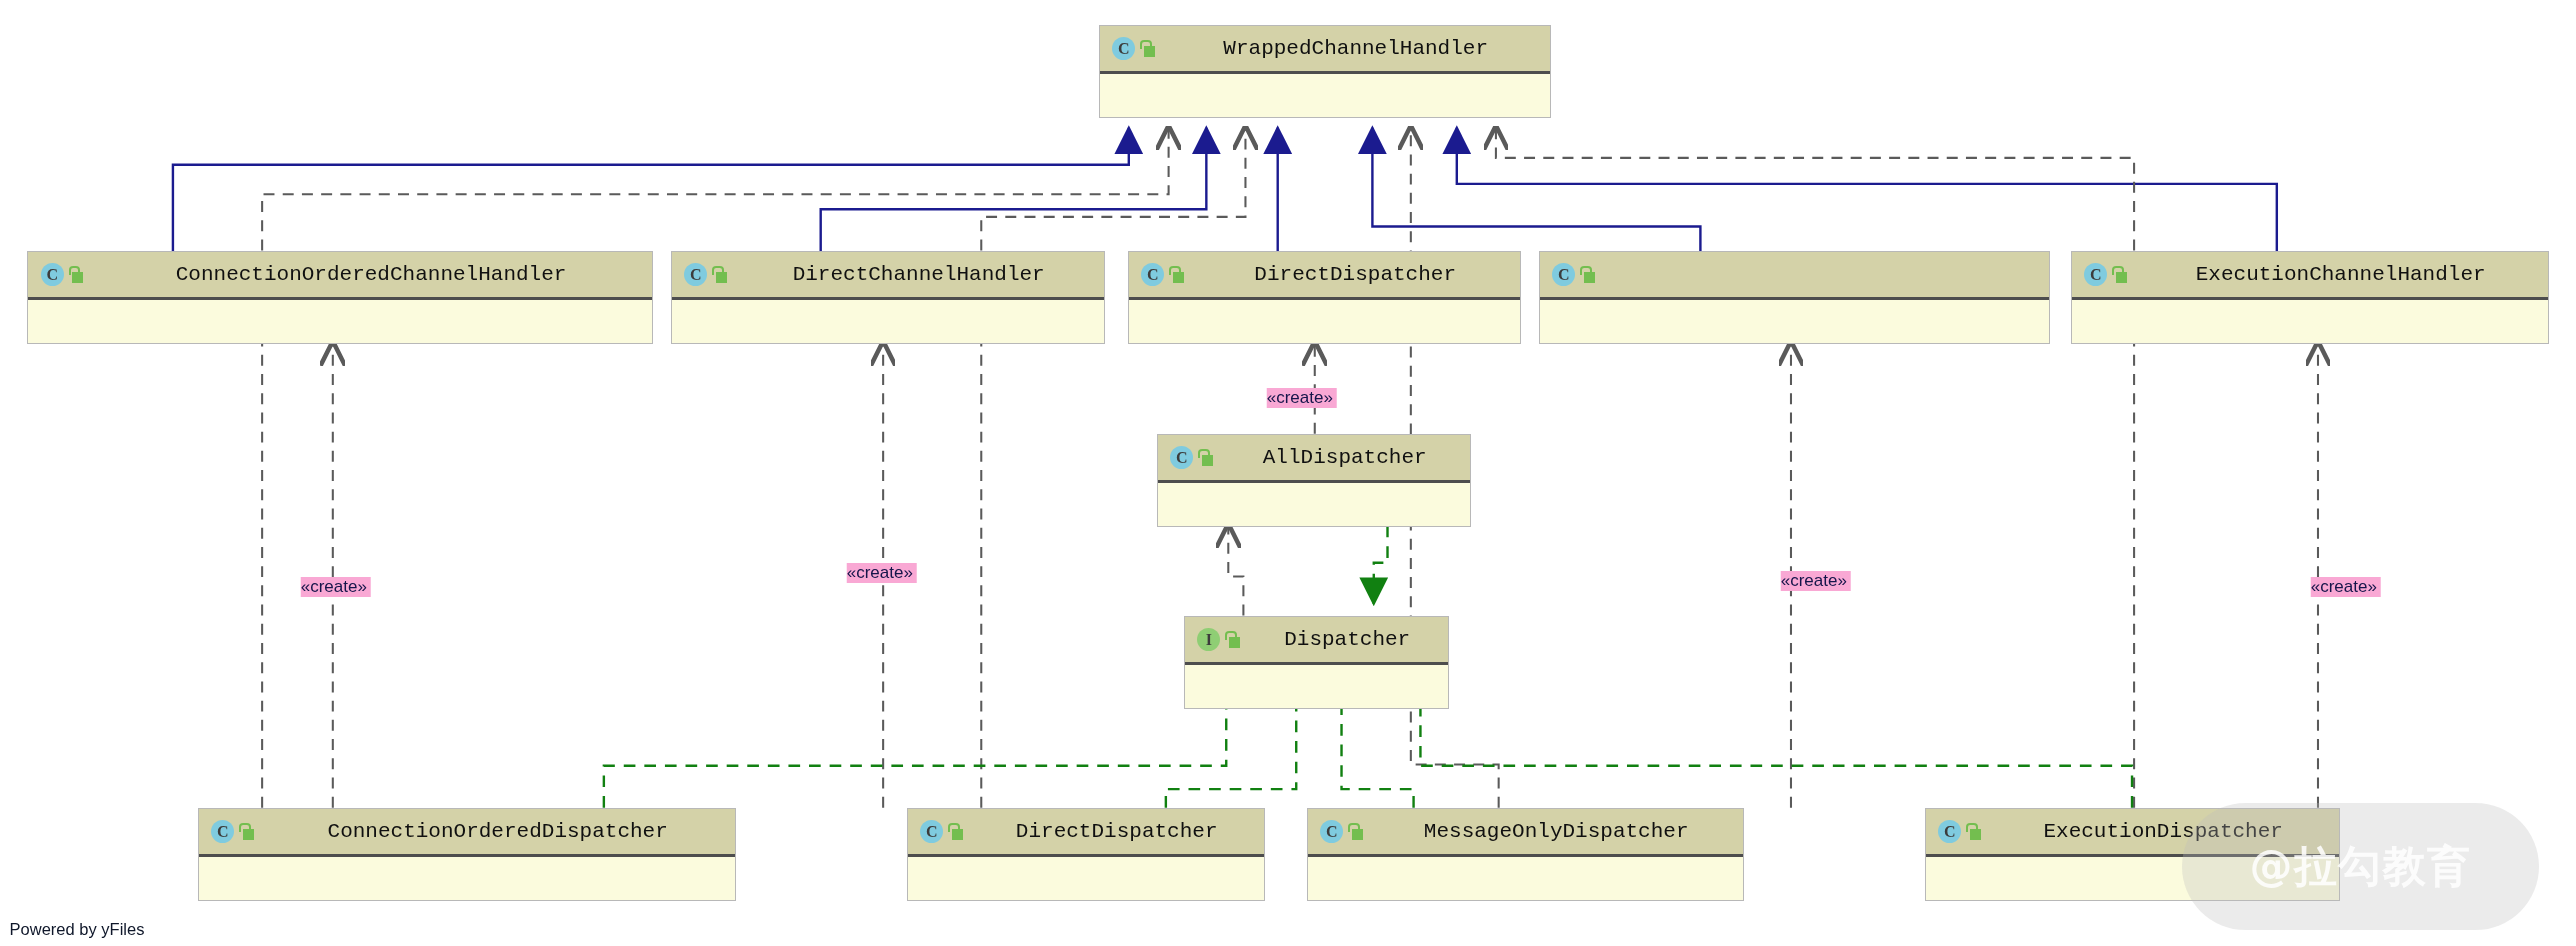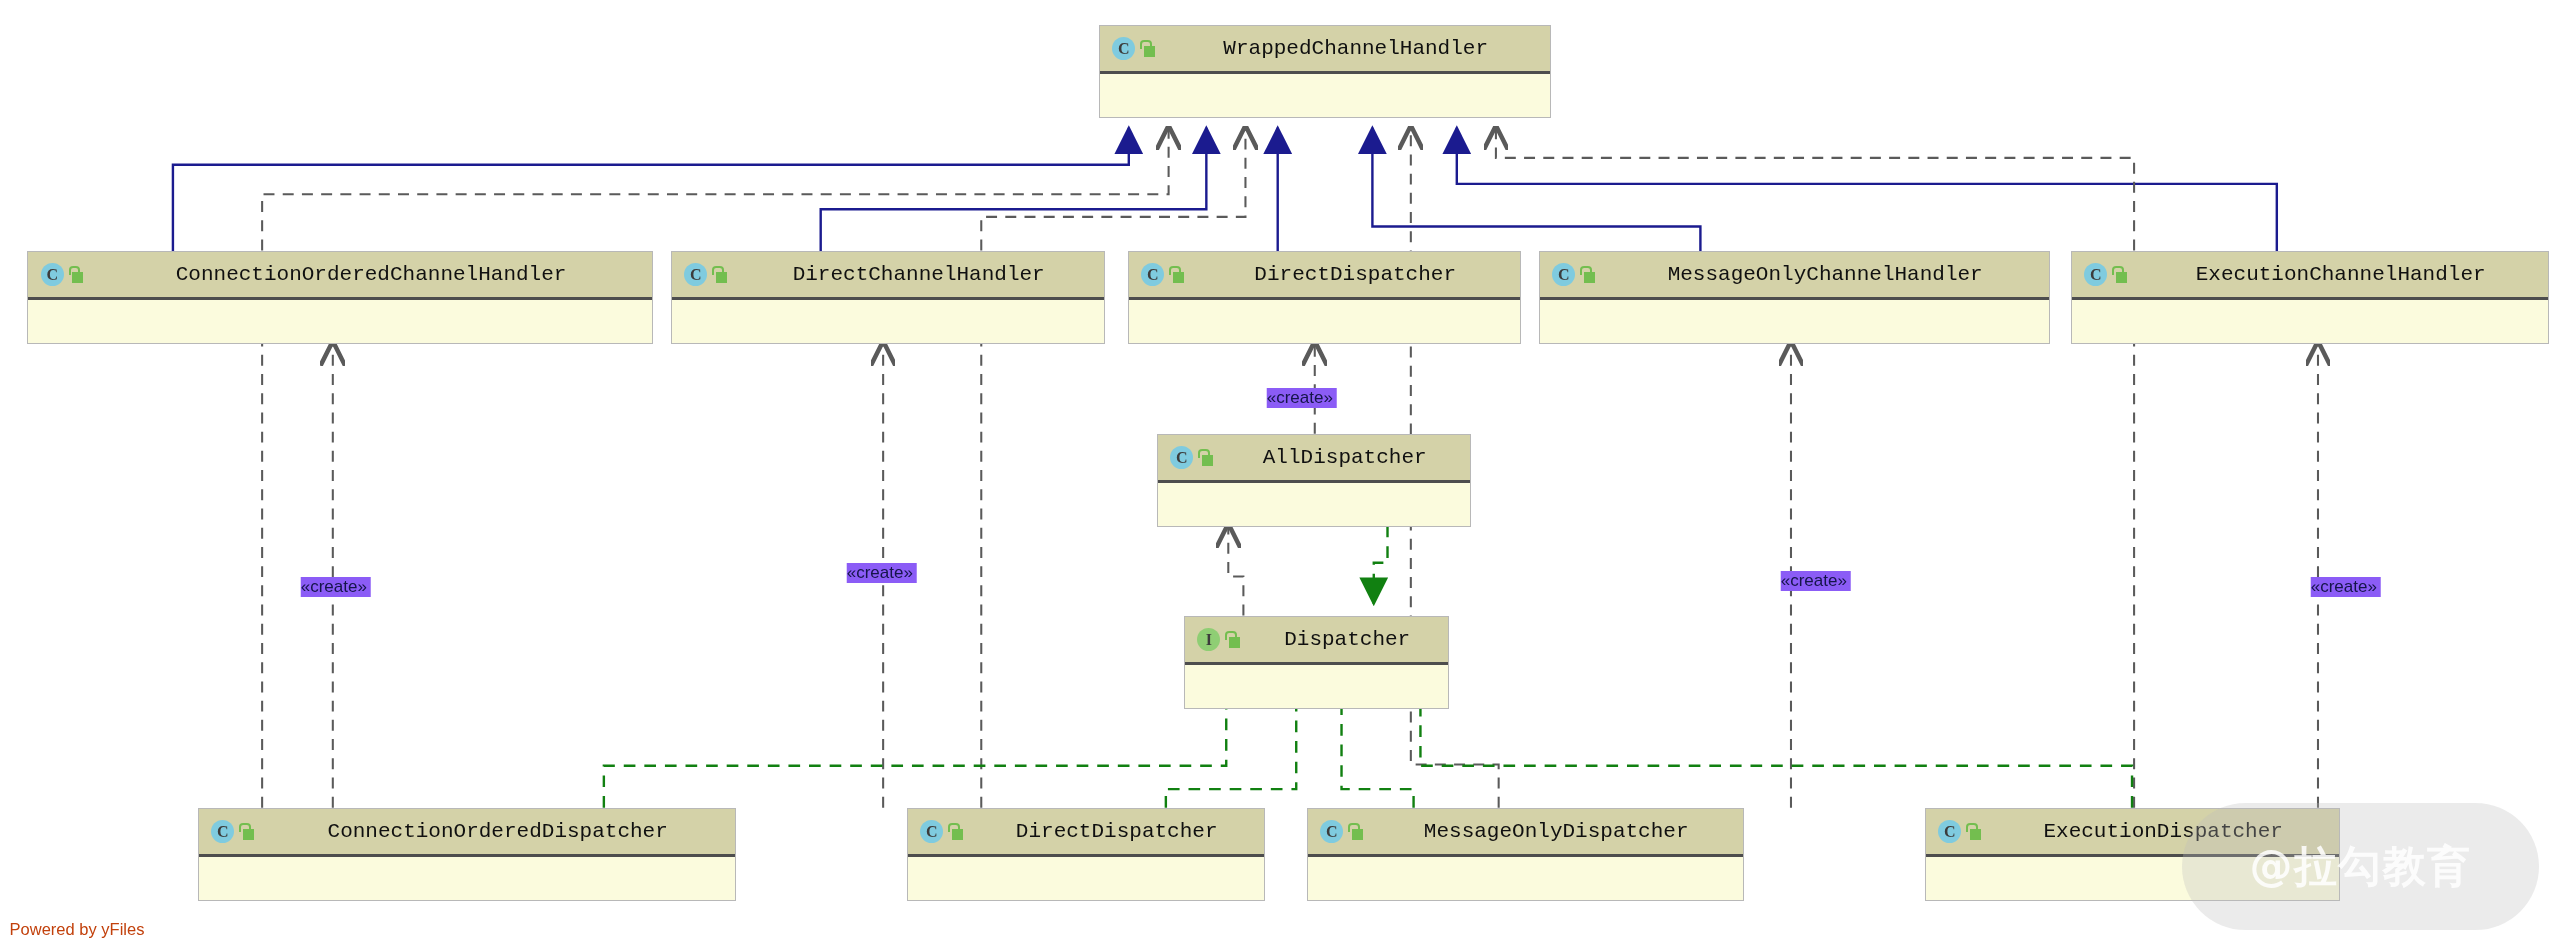"MessageOnlyChannelHandler" span.uml-title { html: <span>MessageOnlyChannelHandler</span> -> none }
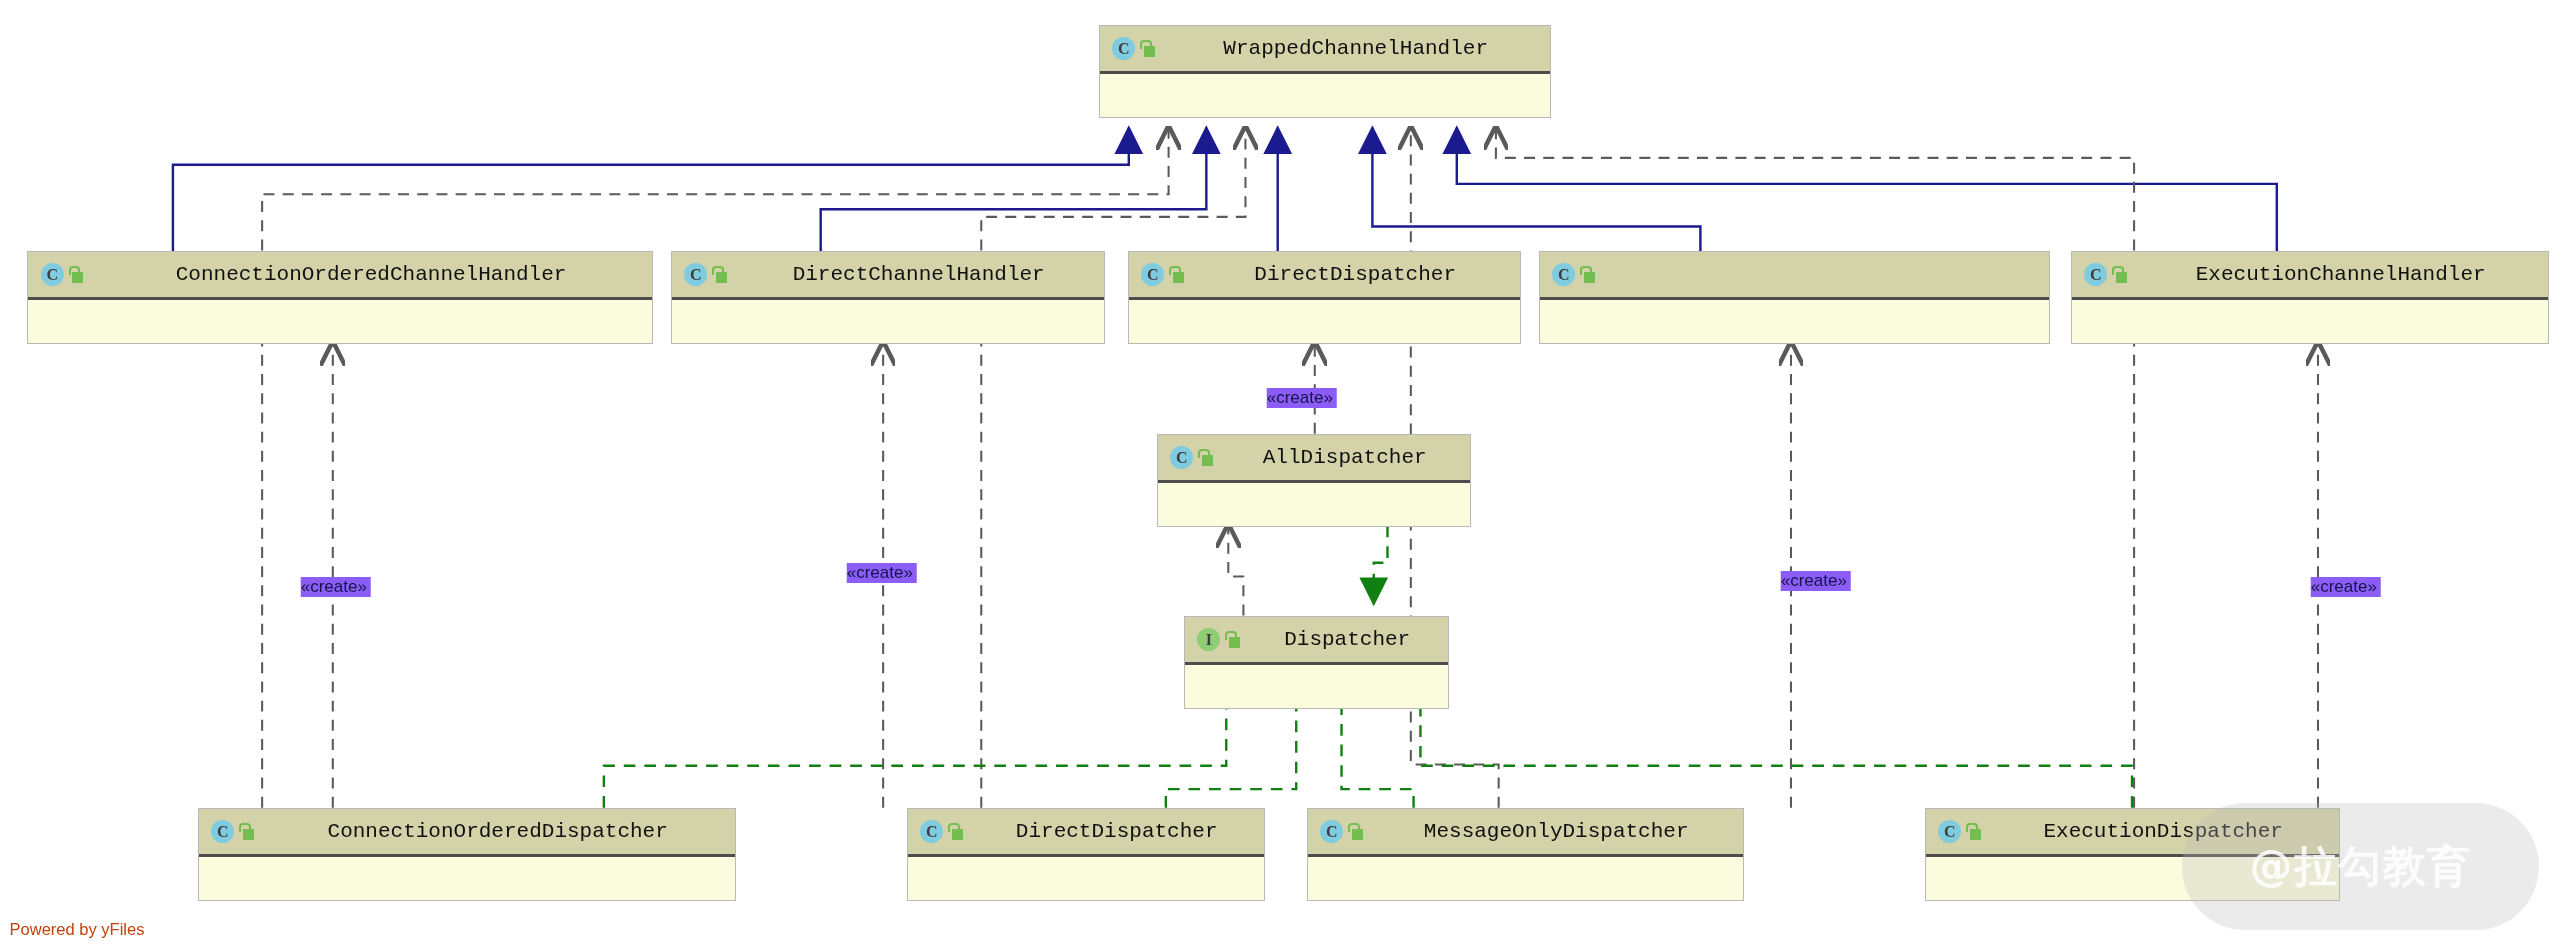"«create»" .create-label { background: #8b5cf6 -> #f9a8d4 }
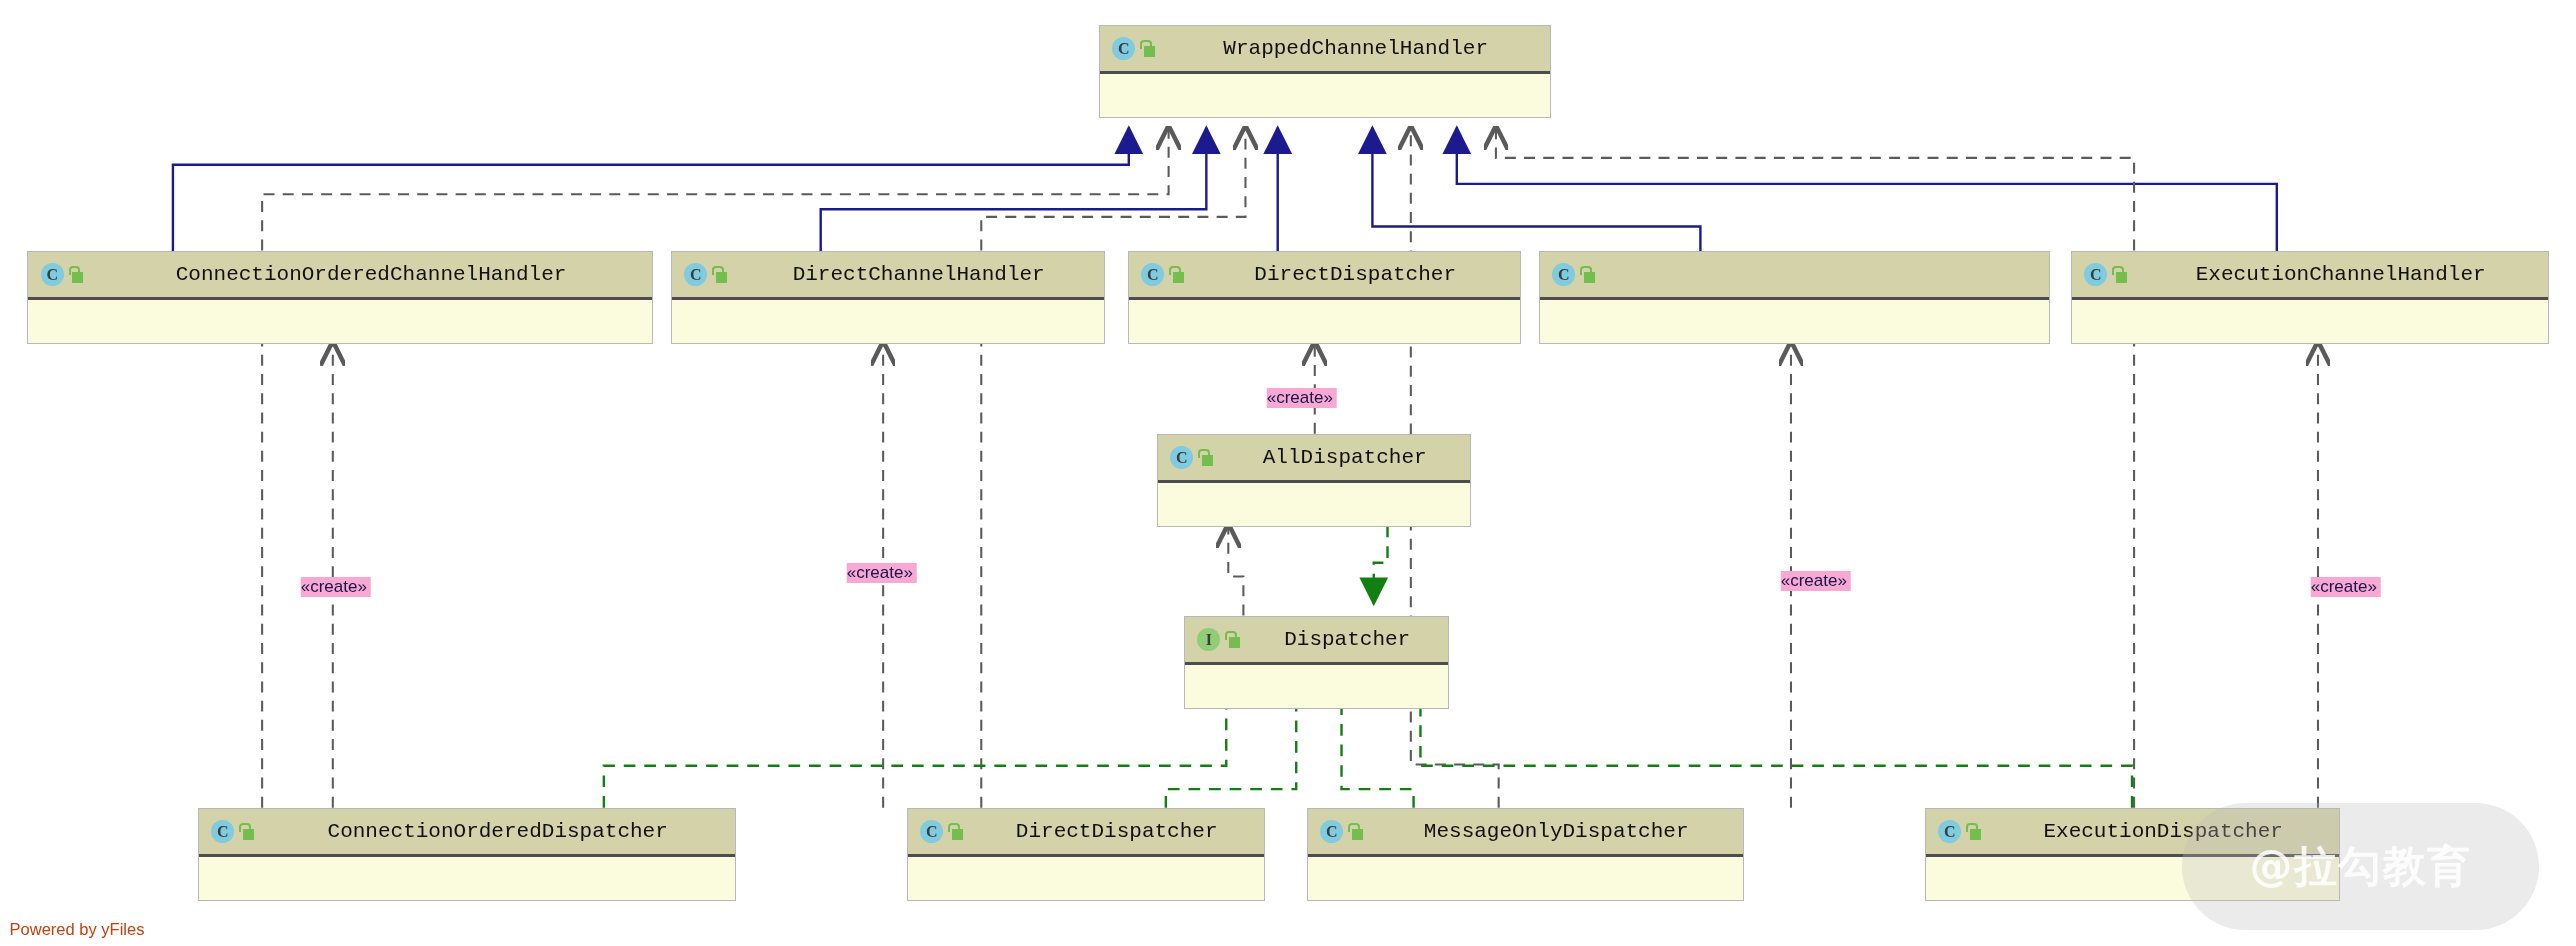"Powered by yFiles" #yfiles { color: #c2410c -> #0f172a }
